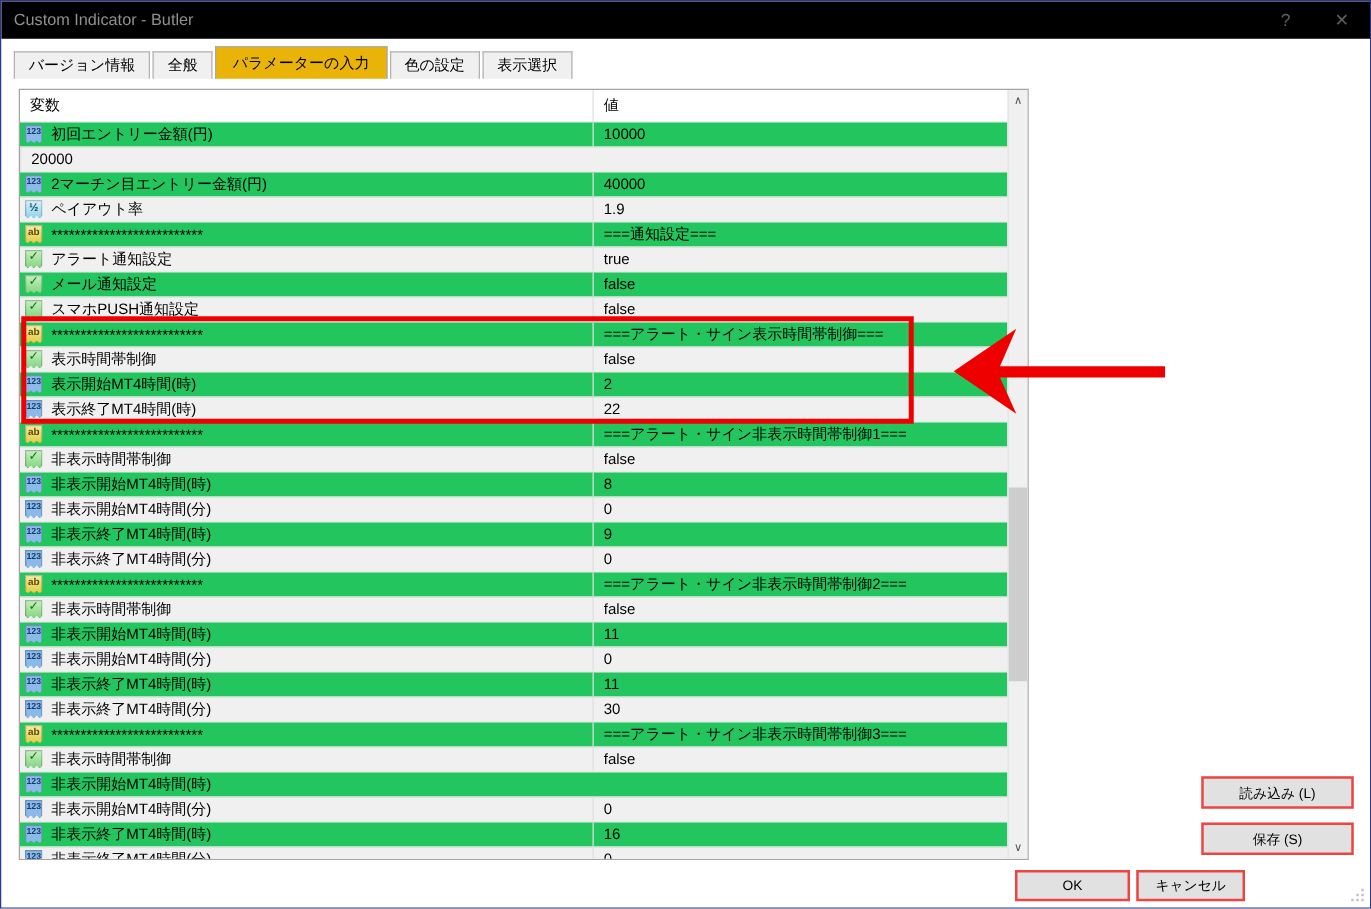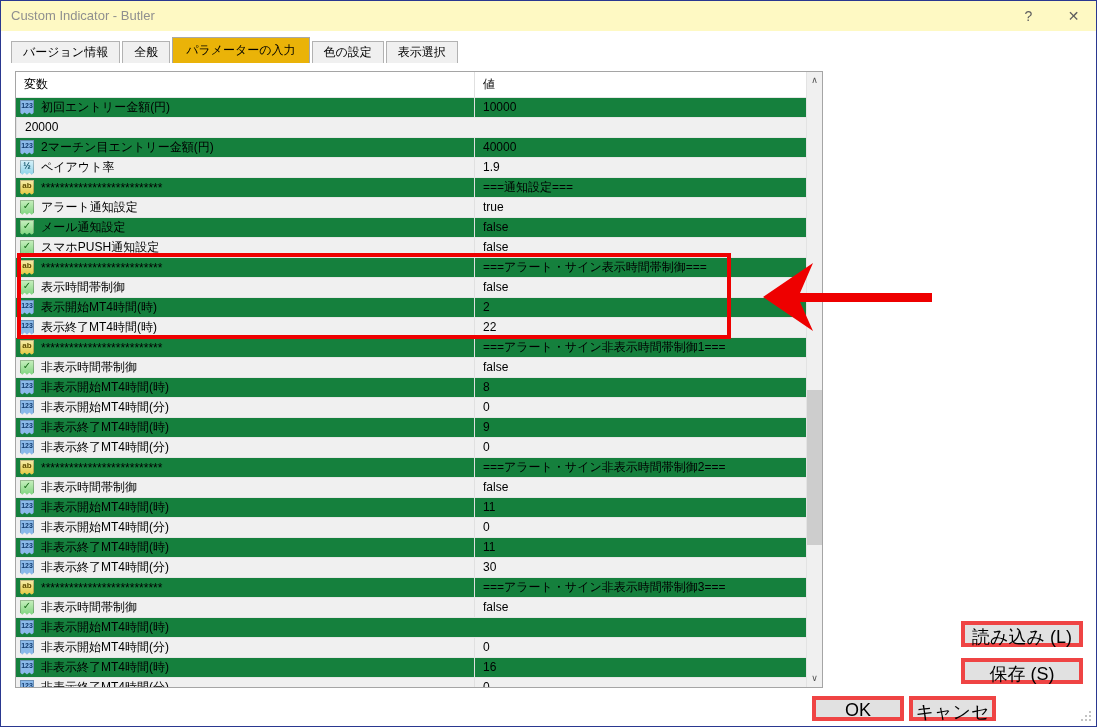"Custom Indicator - Butler" .title-bar { background: #fef9c3 -> #000000 }
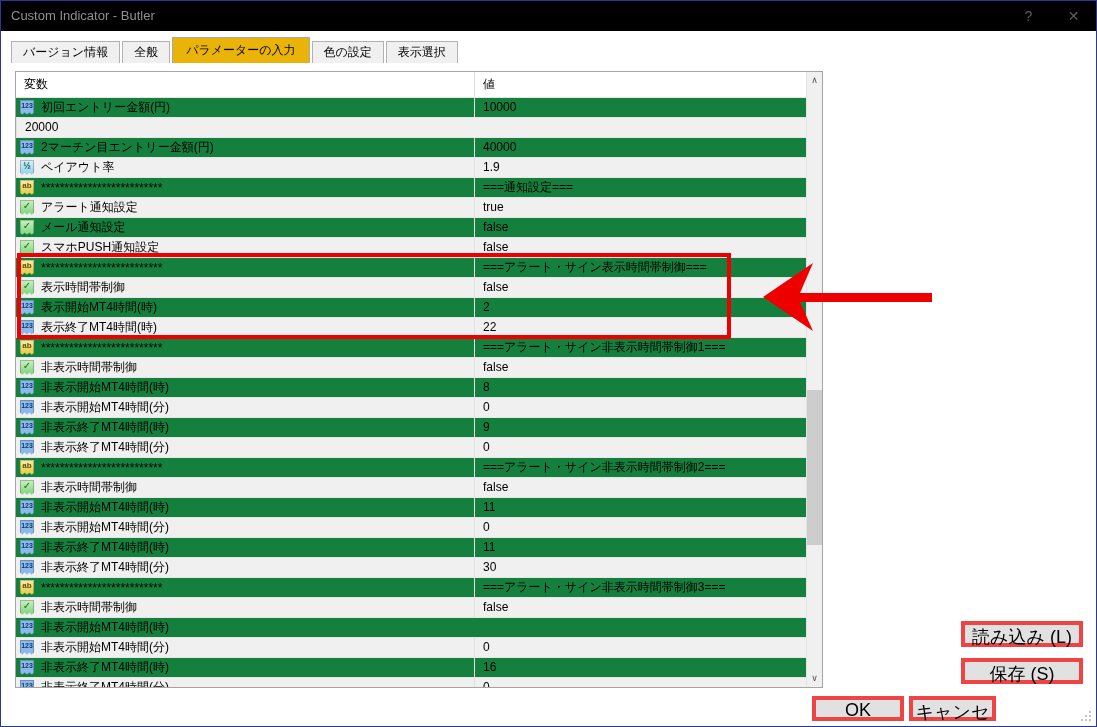"初回エントリー金額(円)" .p-row { background: #15803d -> #22c55e }
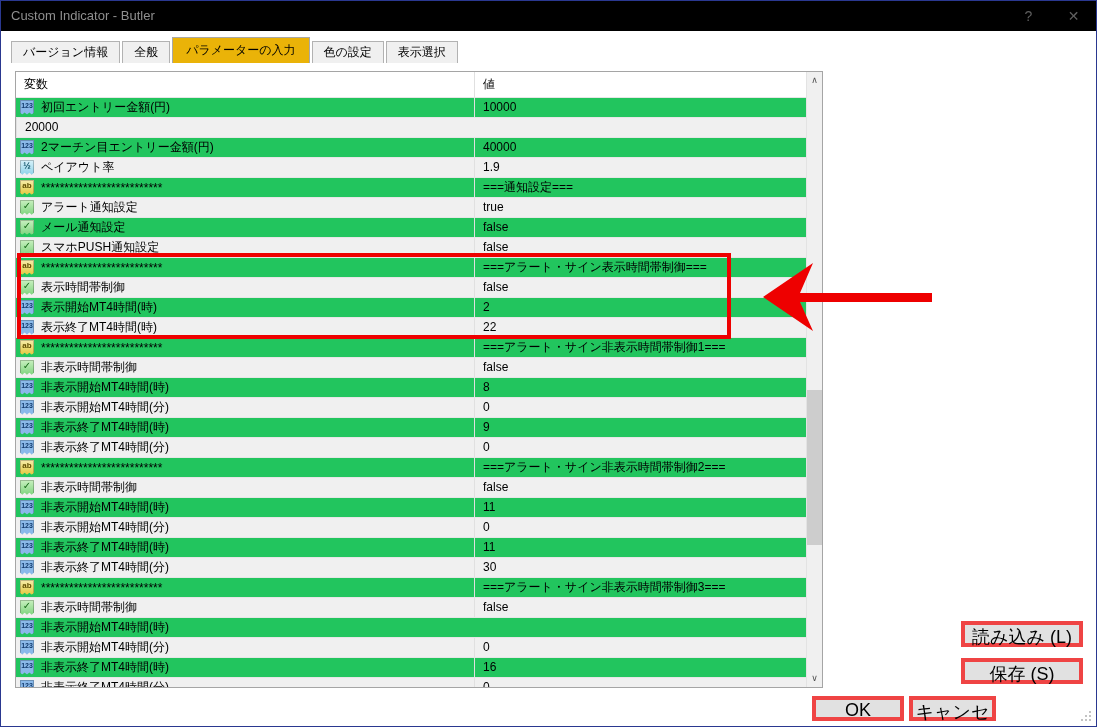"読み込み (L)" .btn { border: 4px solid #ef4444 -> 2px solid #ef4444; font-size: 18px -> 11px }
